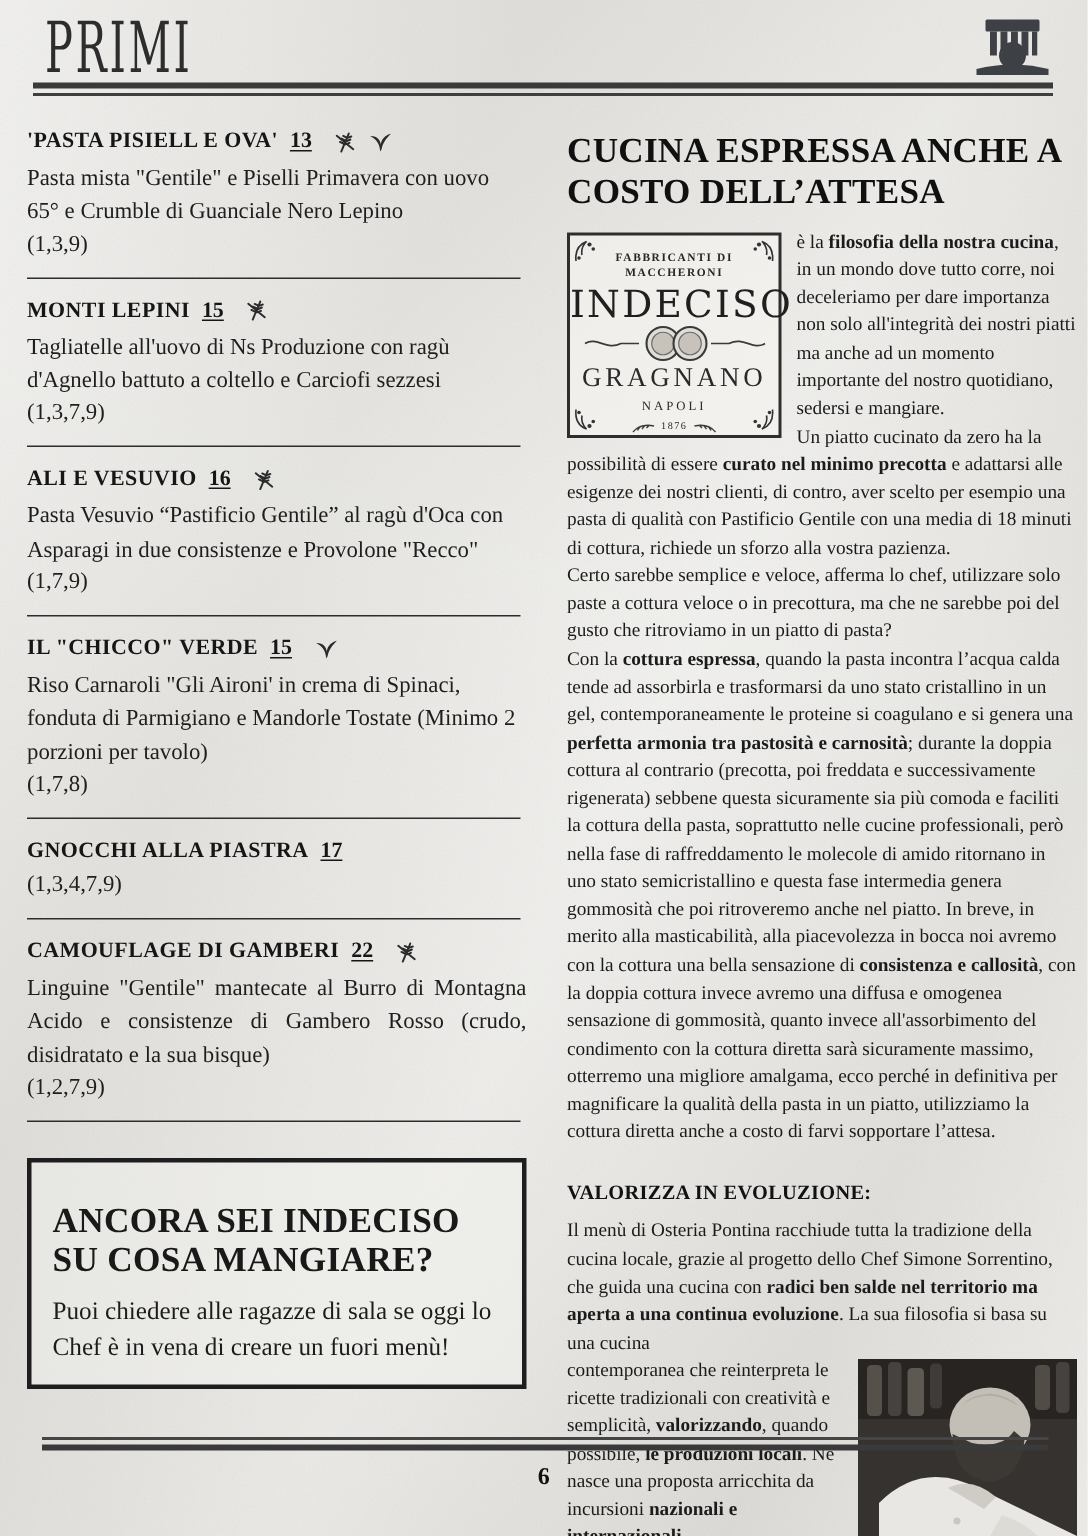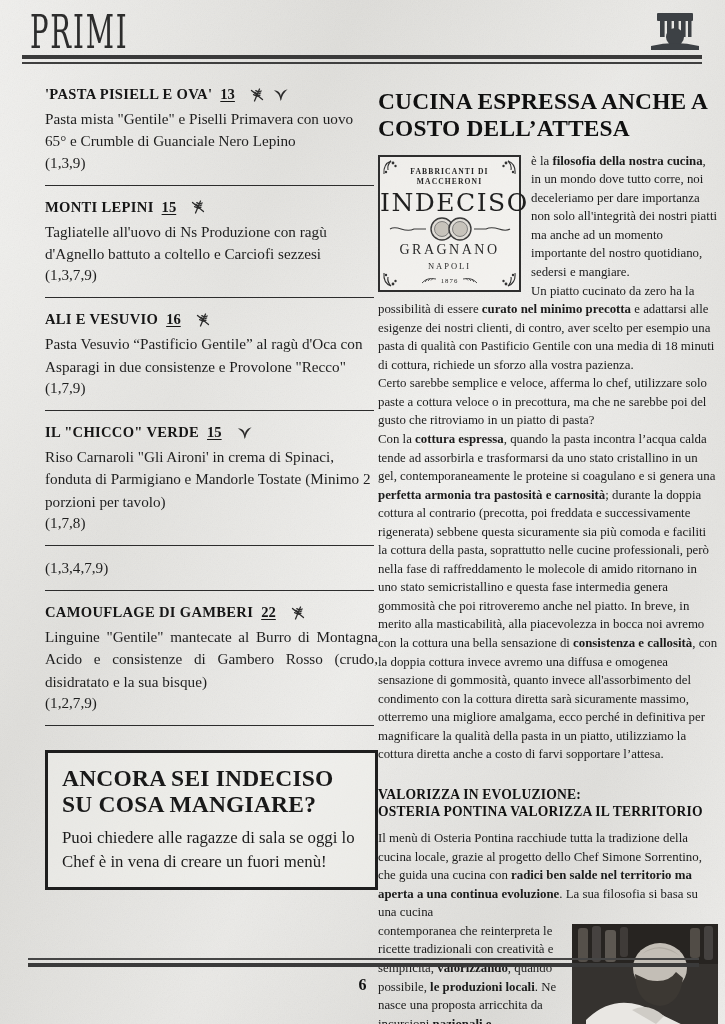"'PASTA PISIELL E OVA'" .left-col { left: 45px -> 18px }
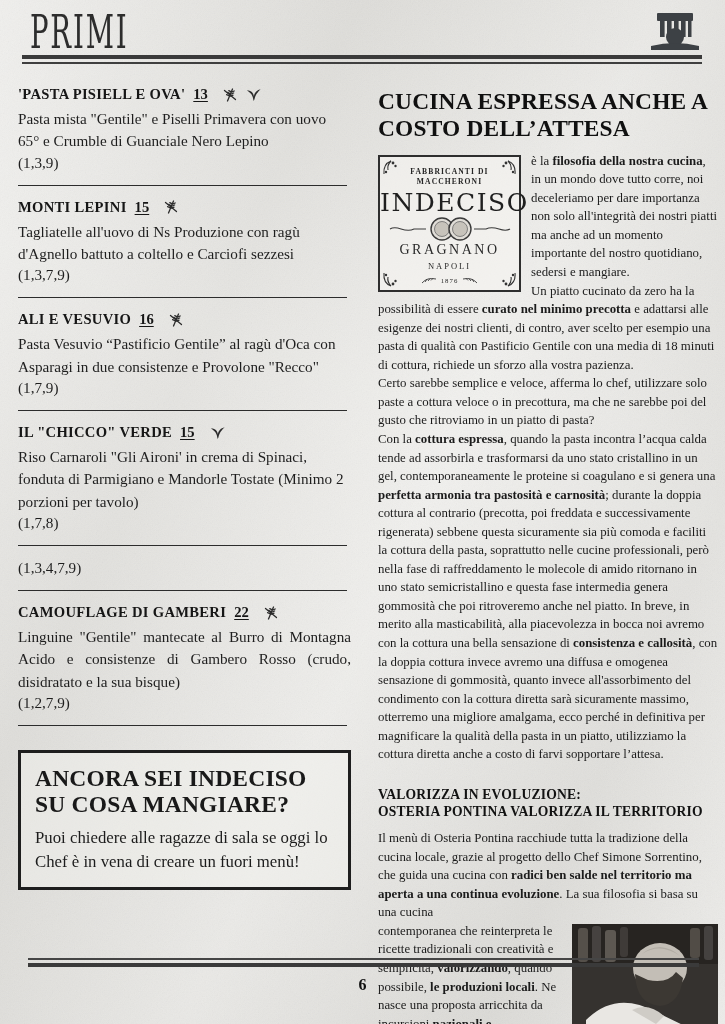"GRAGNANO" .logo-city { font-size: 14px -> 18px }
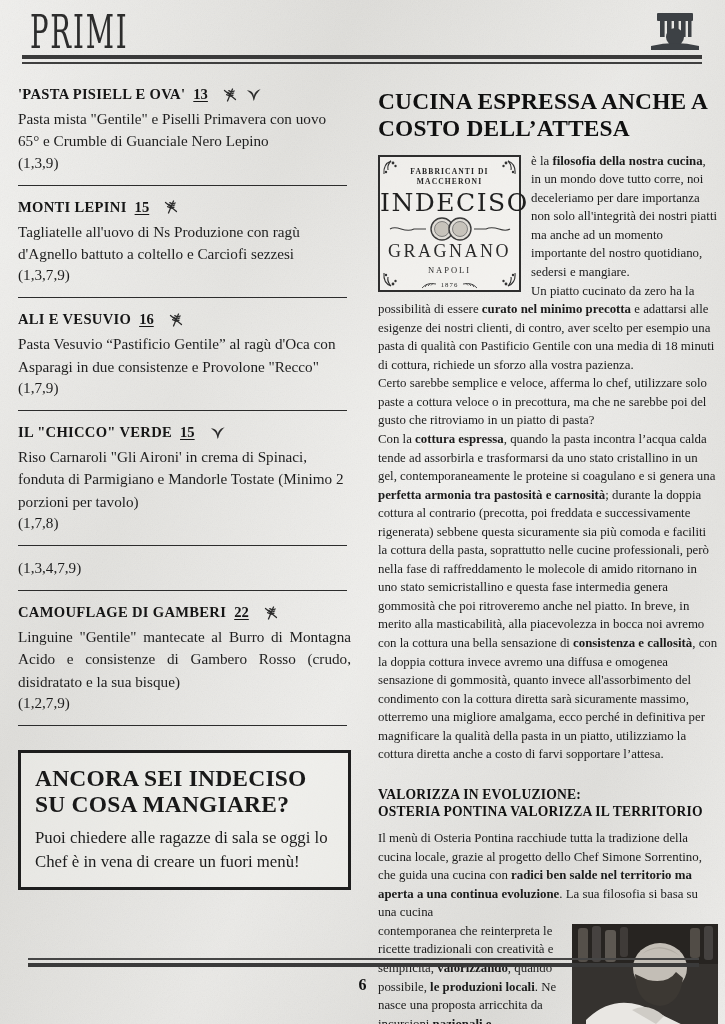"GNOCCHI ALLA PIASTRA" div.item-head { html: none -> <div> <span>GNOCCHI ALLA PIASTRA</span> <span>17</span> </div> }
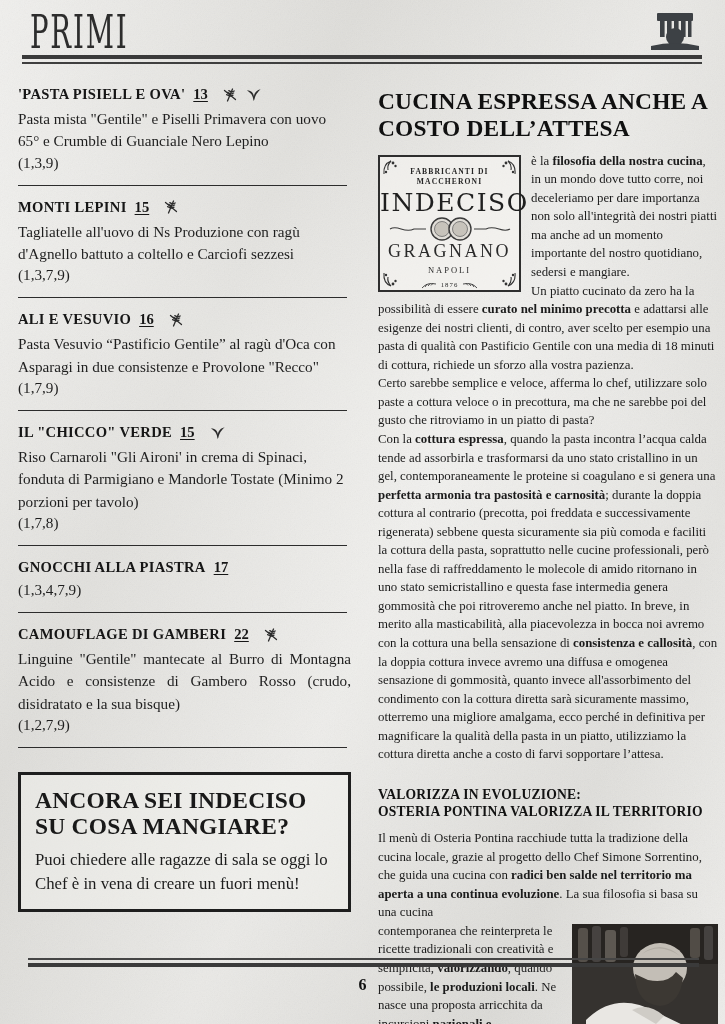"ANCORA SEI INDECISO SU COSA" .promo-box { padding: 12px 14px 14px 14px -> 26px 14px 14px 14px }
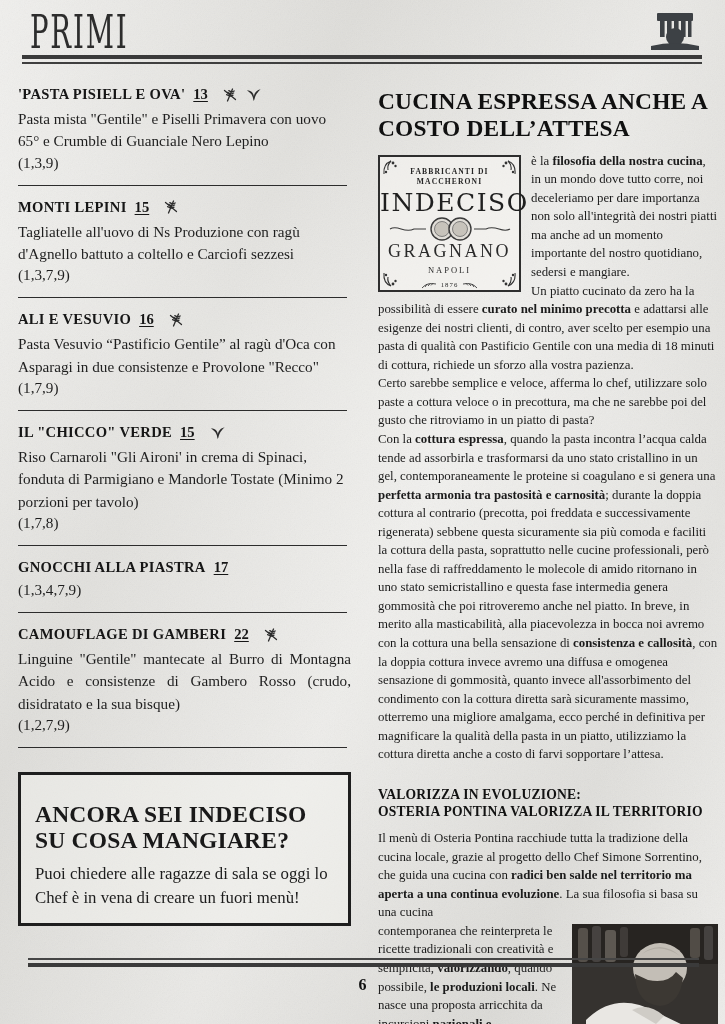"OSTERIA PONTINA VALORIZZA IL TERRITORIO" div { html: <div>OSTERIA PONTINA VALORIZZA IL TERRITORIO</div> -> none }
